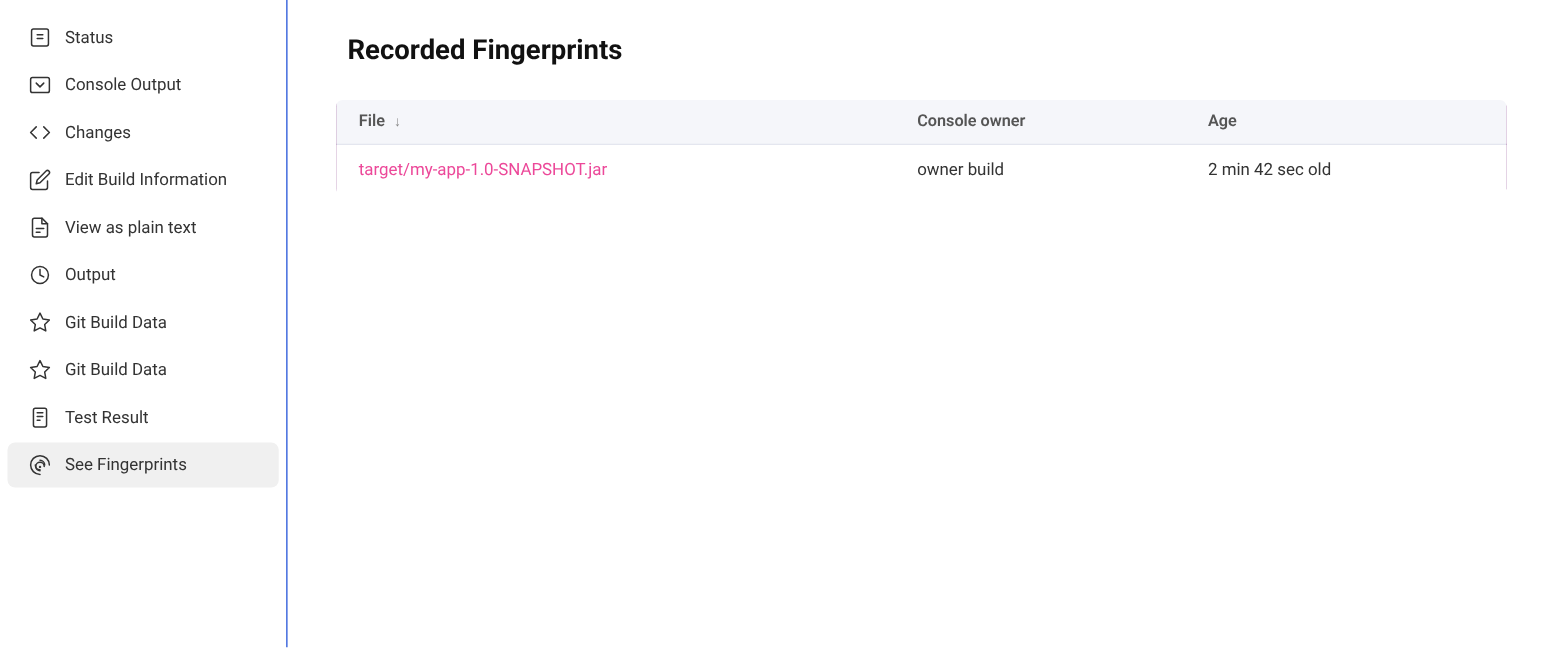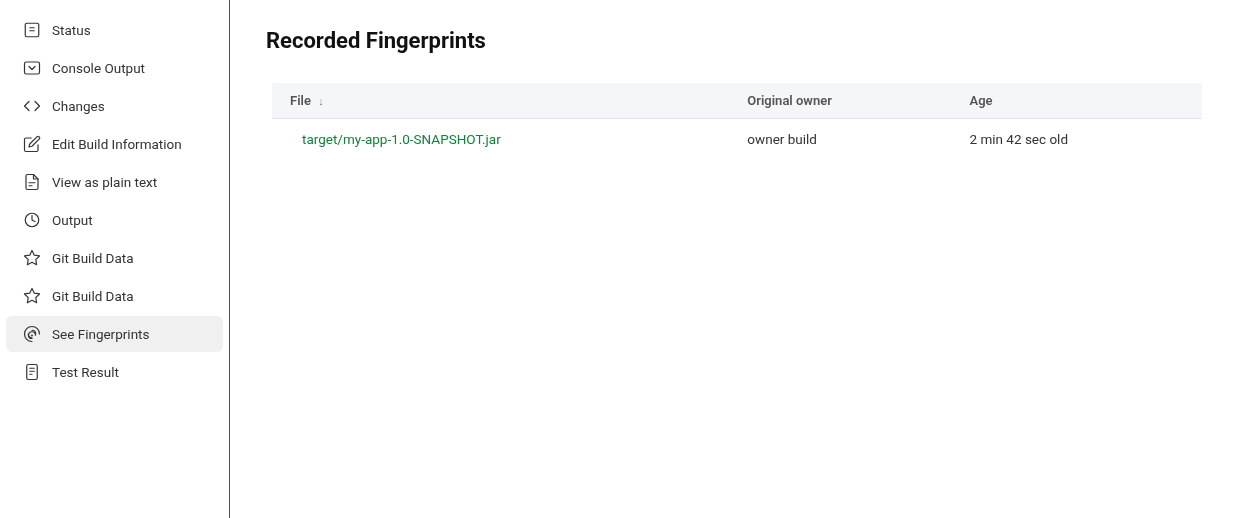"Recorded Fingerprints" .page-title { margin-left: none -> 12px }
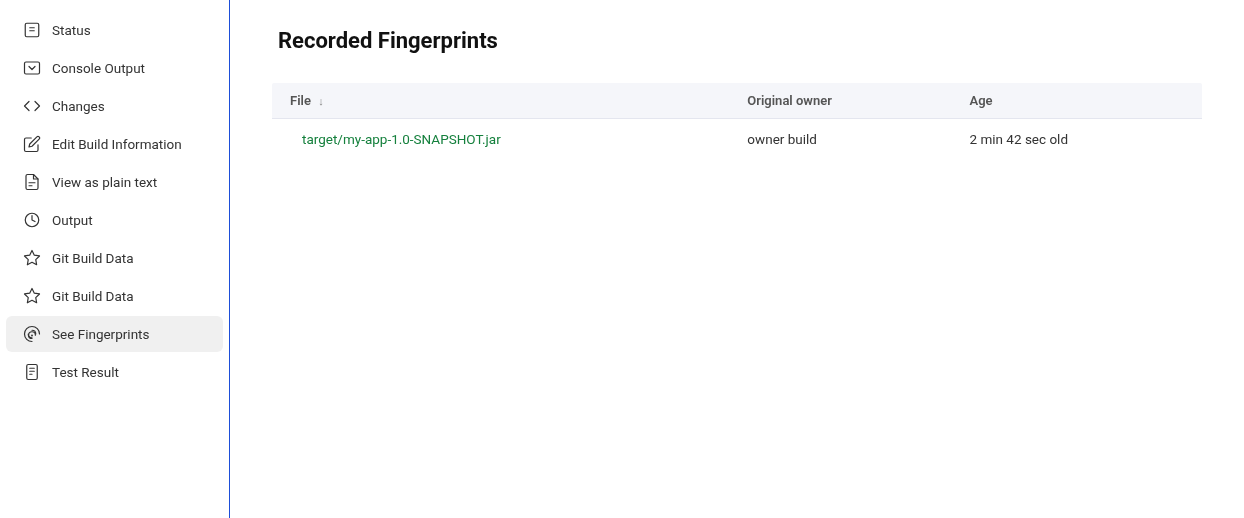"File ↓" .fingerprints-table { border: 6px solid #701a75 -> 3px solid #701a75 }
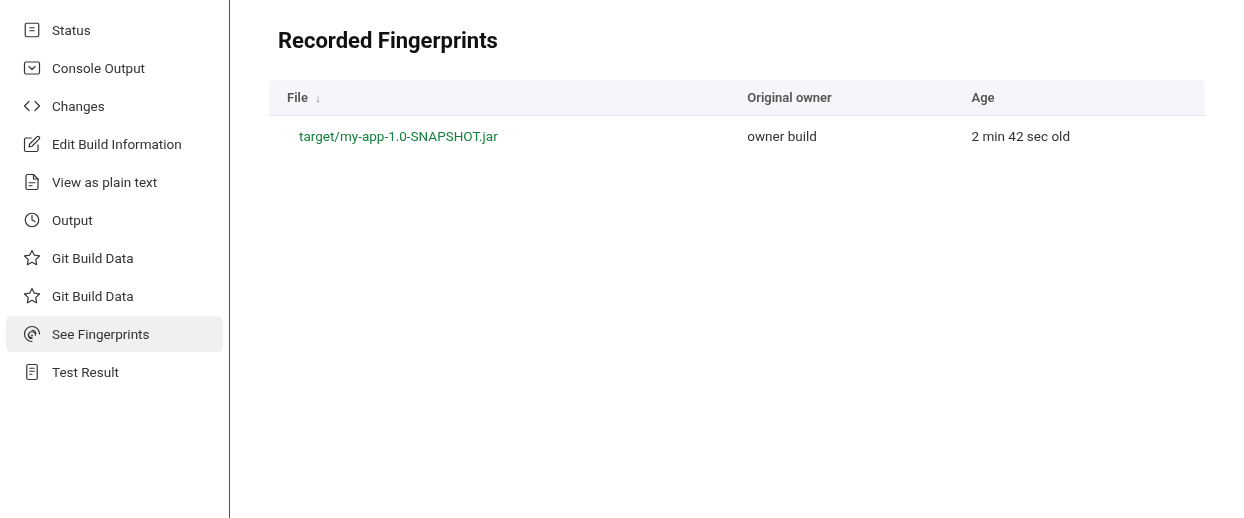"Original owner" span { text: Original -> Console }
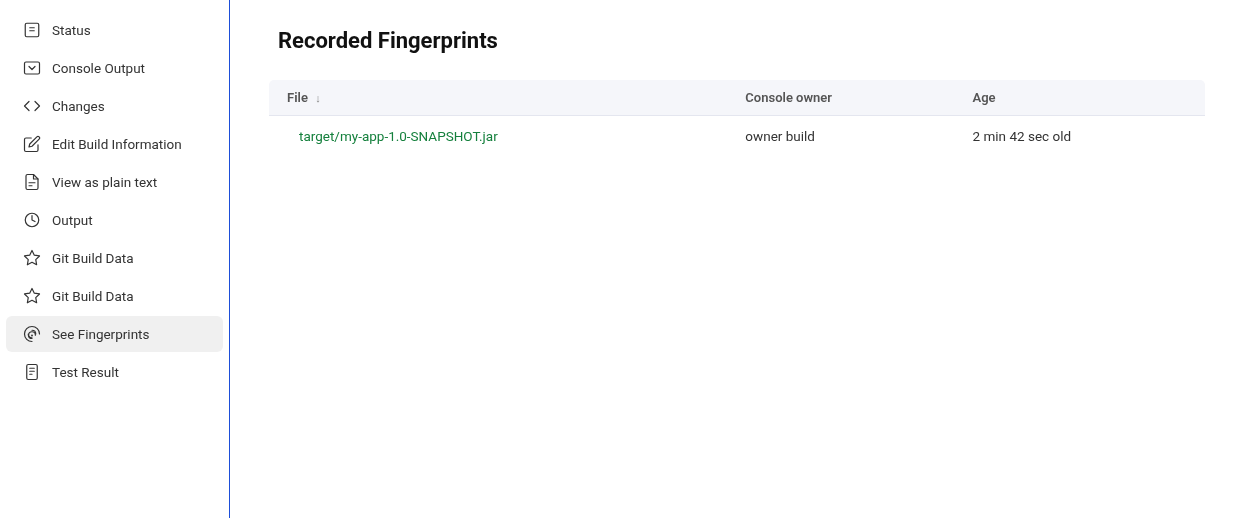"target/my-app-1.0-SNAPSHOT.jar" .file-link { color: #15803d -> #ec4899; margin-left: 12px -> none }
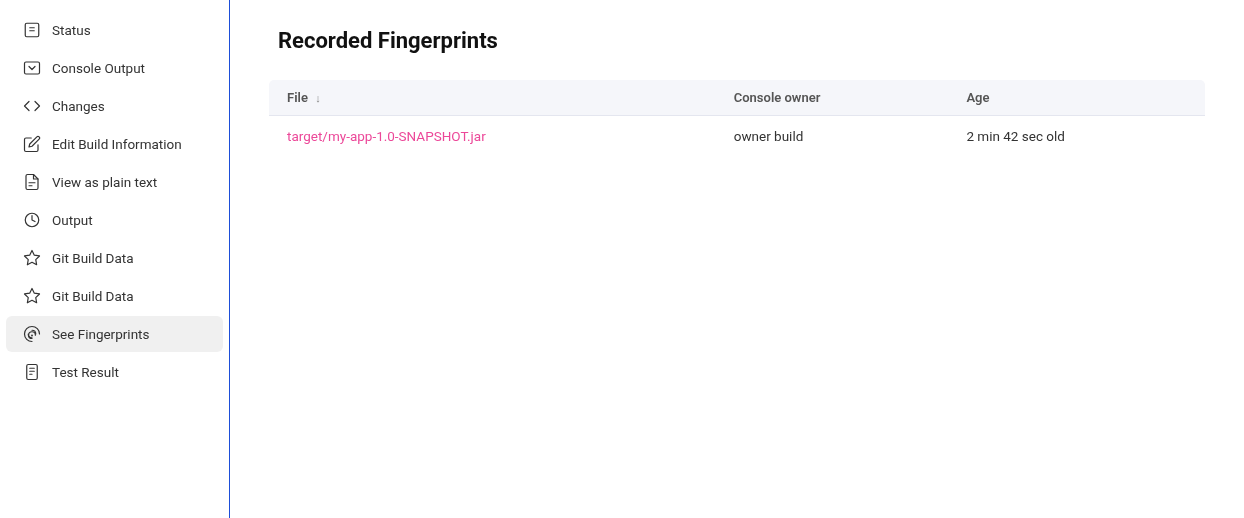"See Fingerprints" div.sidebar-item { order: before "Test Result" -> after "Test Result" }
